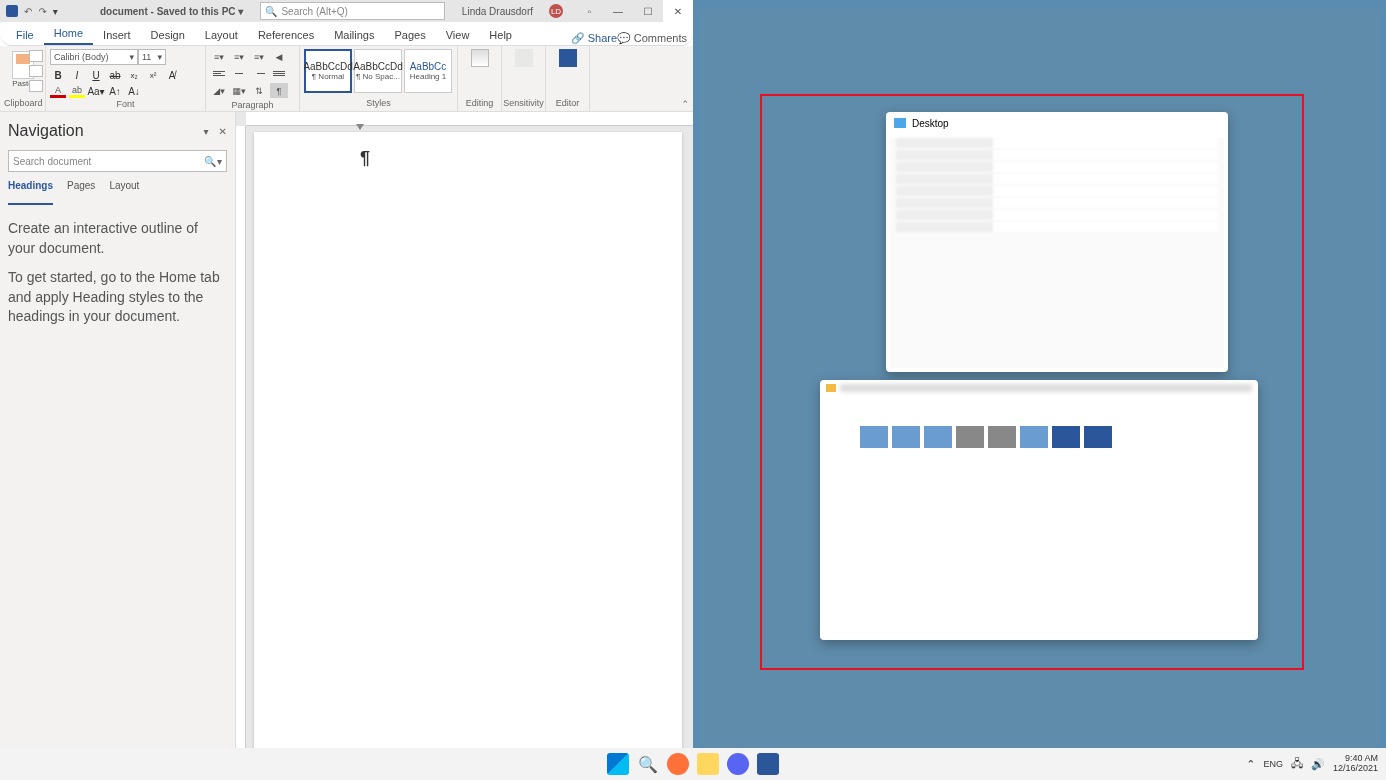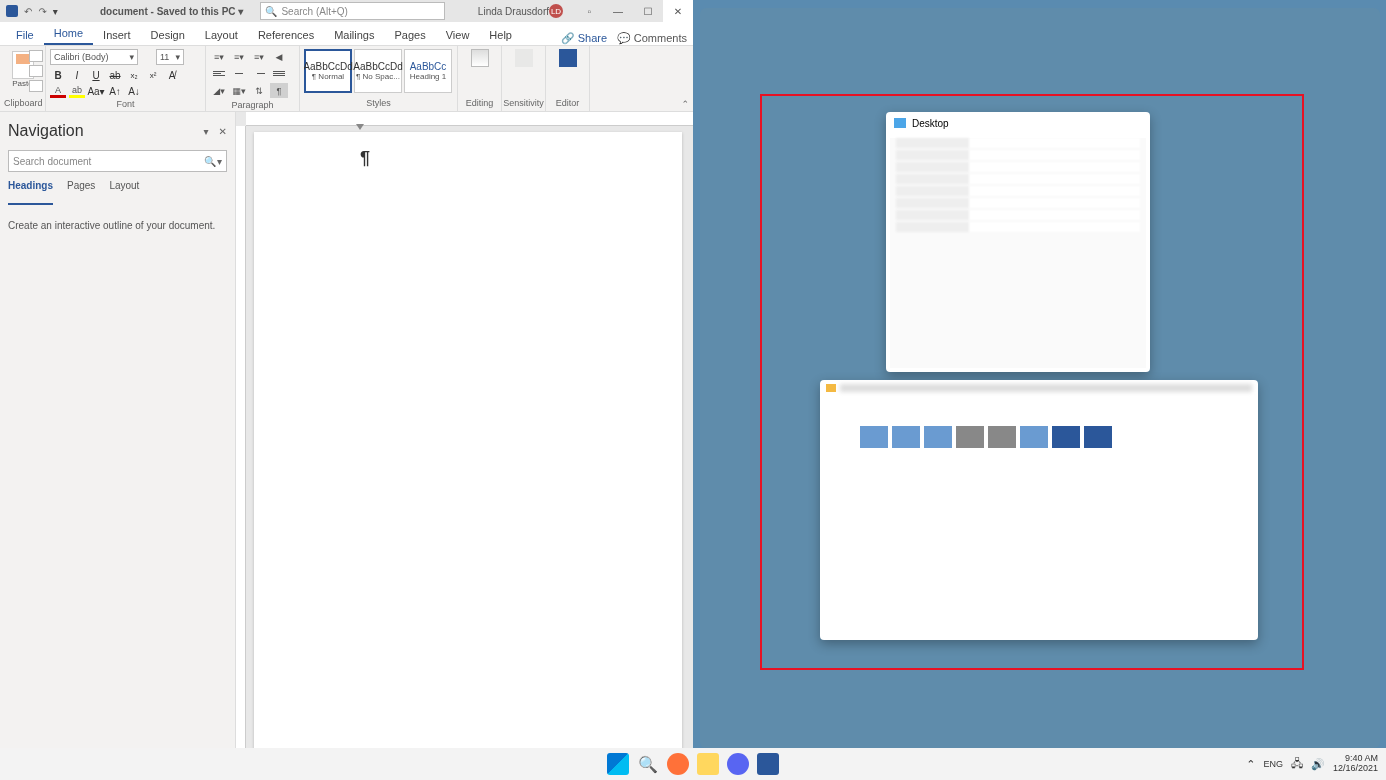"Linda Drausdorf" .titlebar .user { gap: 0 -> 16px }
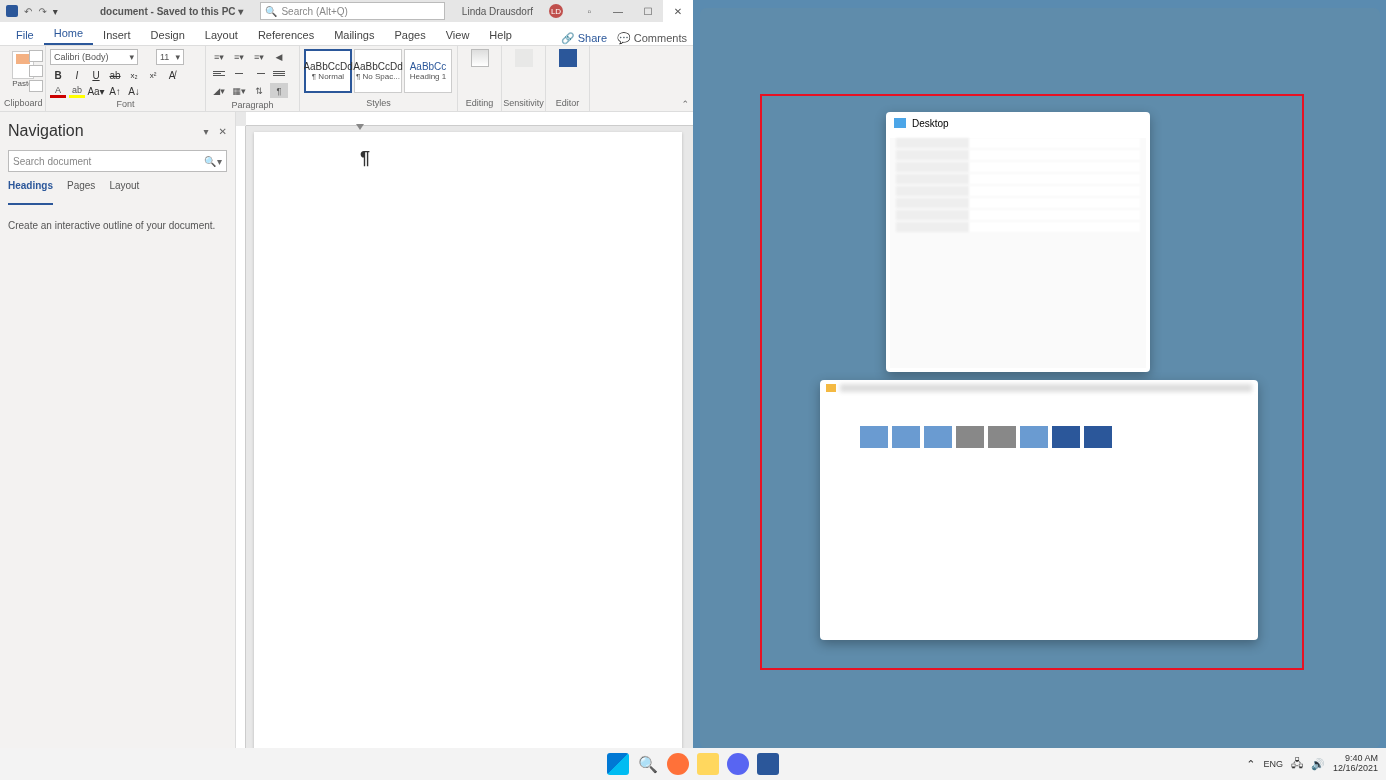"File" .ribtabs { border-radius: none -> 12px }
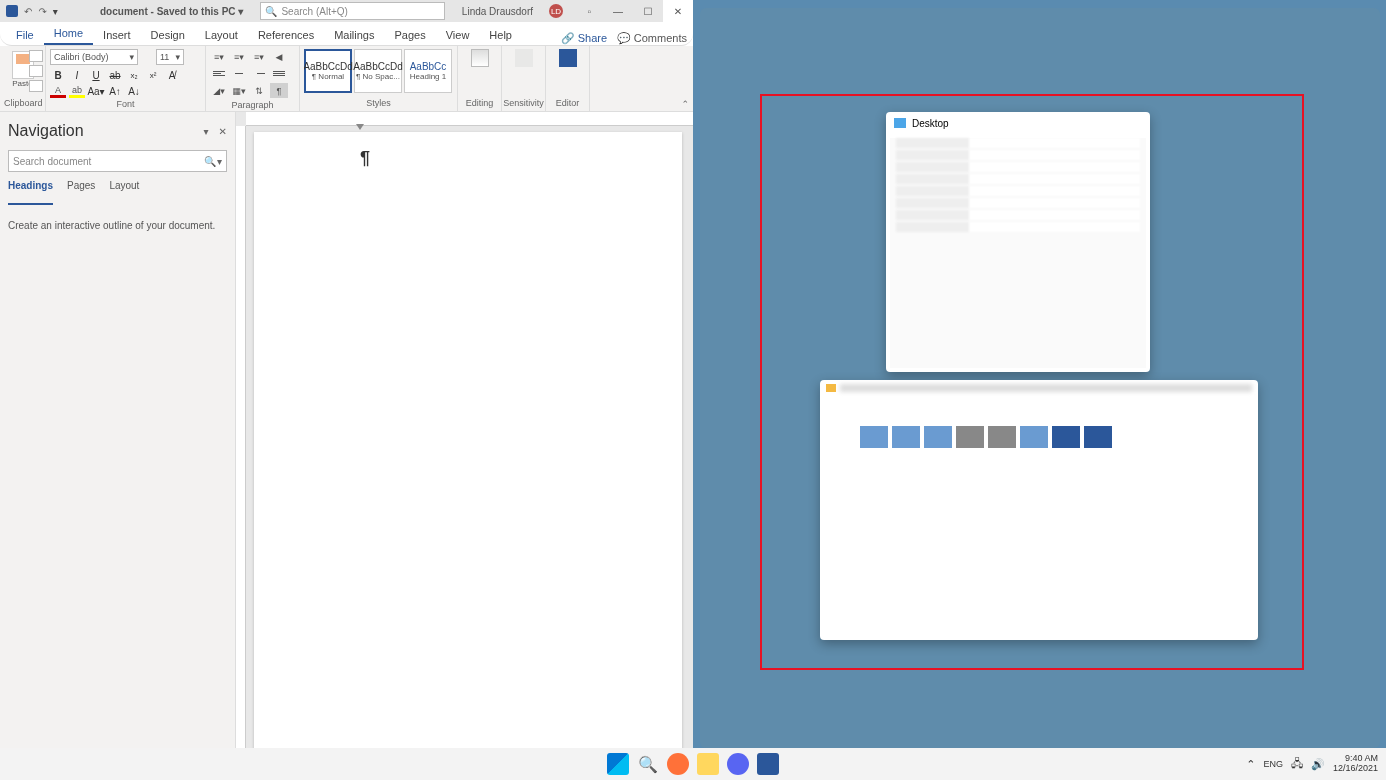"🔗 Share" .ribtabs .right-actions { gap: 10px -> 0 }
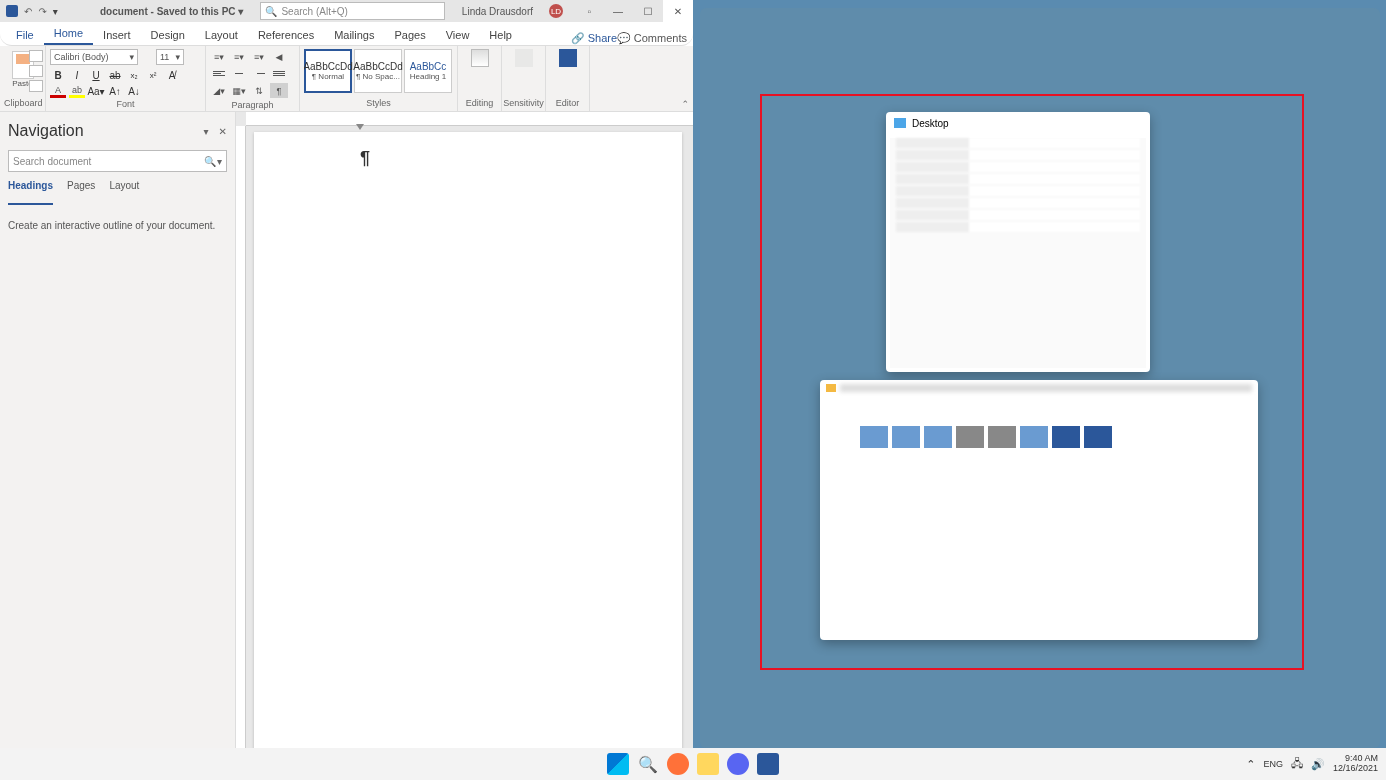"Calibri (Body)" .font .row1 { gap: 18px -> 0 }
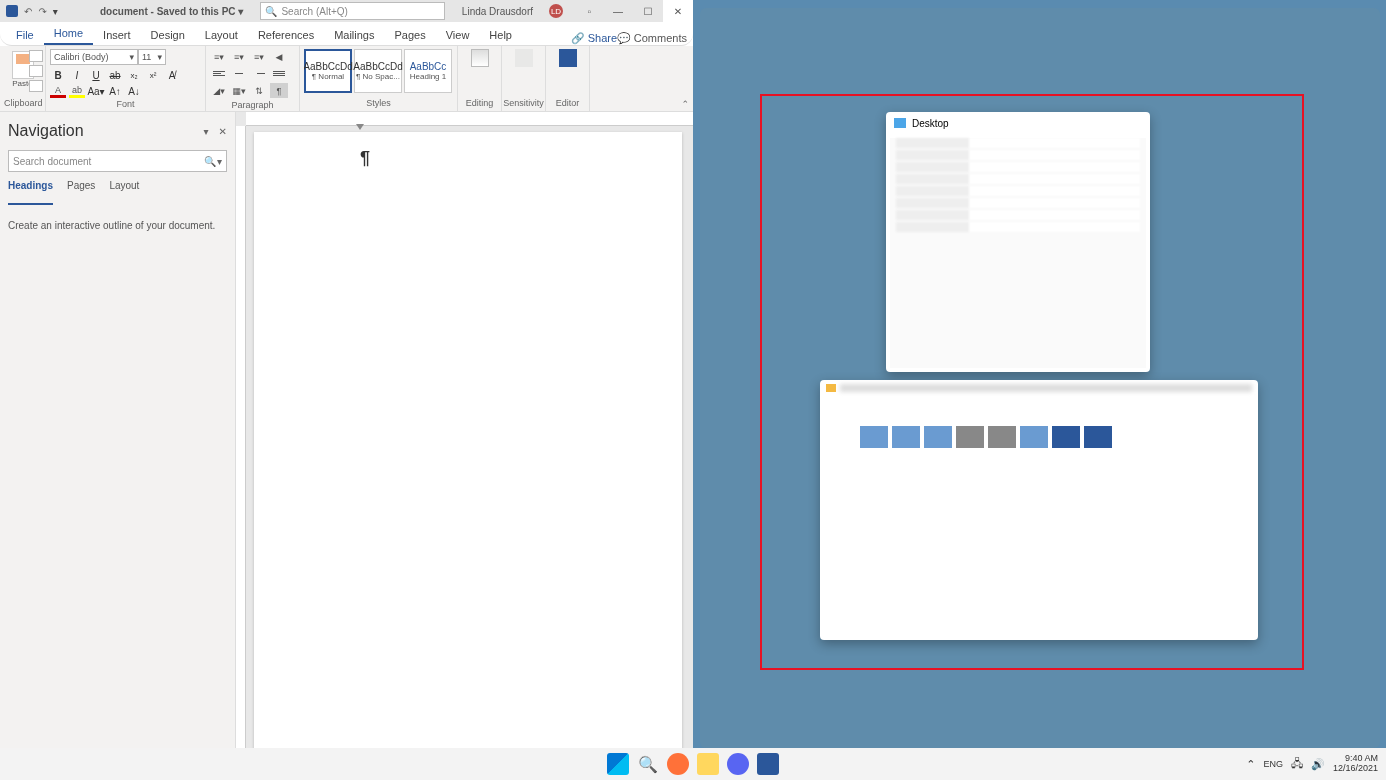"Desktop" .thumb1 { width: 264px -> 342px }
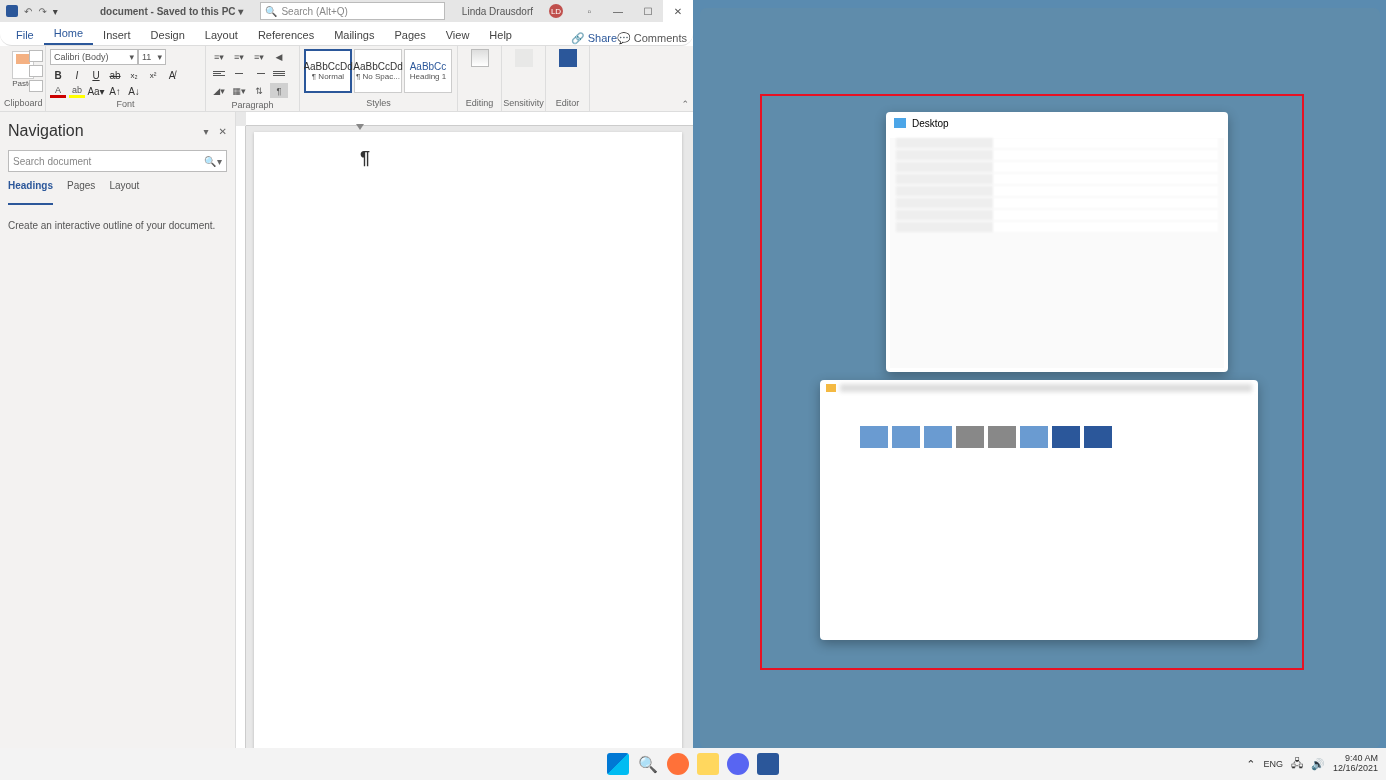"Create an interactive outline of" .navpane .helptxt { font-size: 10px -> 14px }
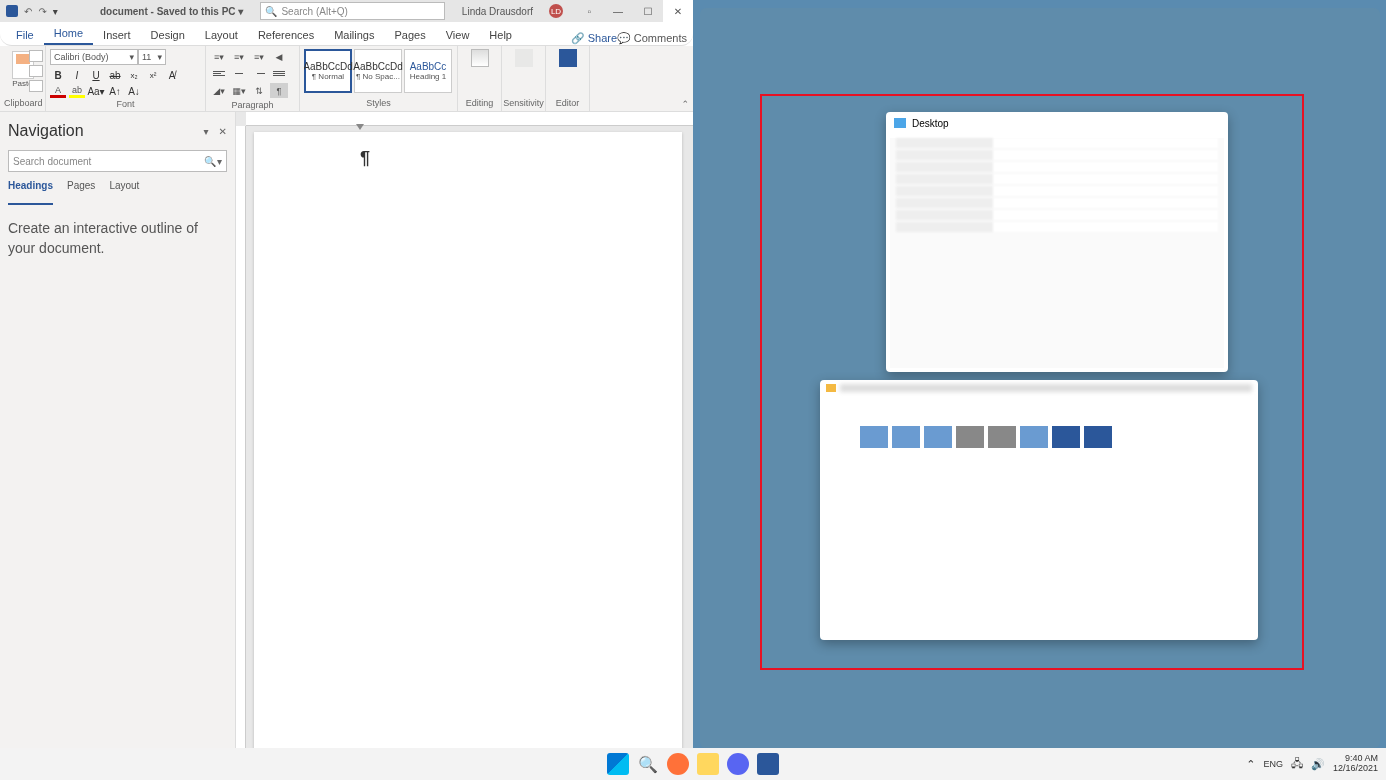"To get started, go to" p { html: none -> <p>To get started, go to the Home tab and apply Heading styles to the headings in your document.</p> }
